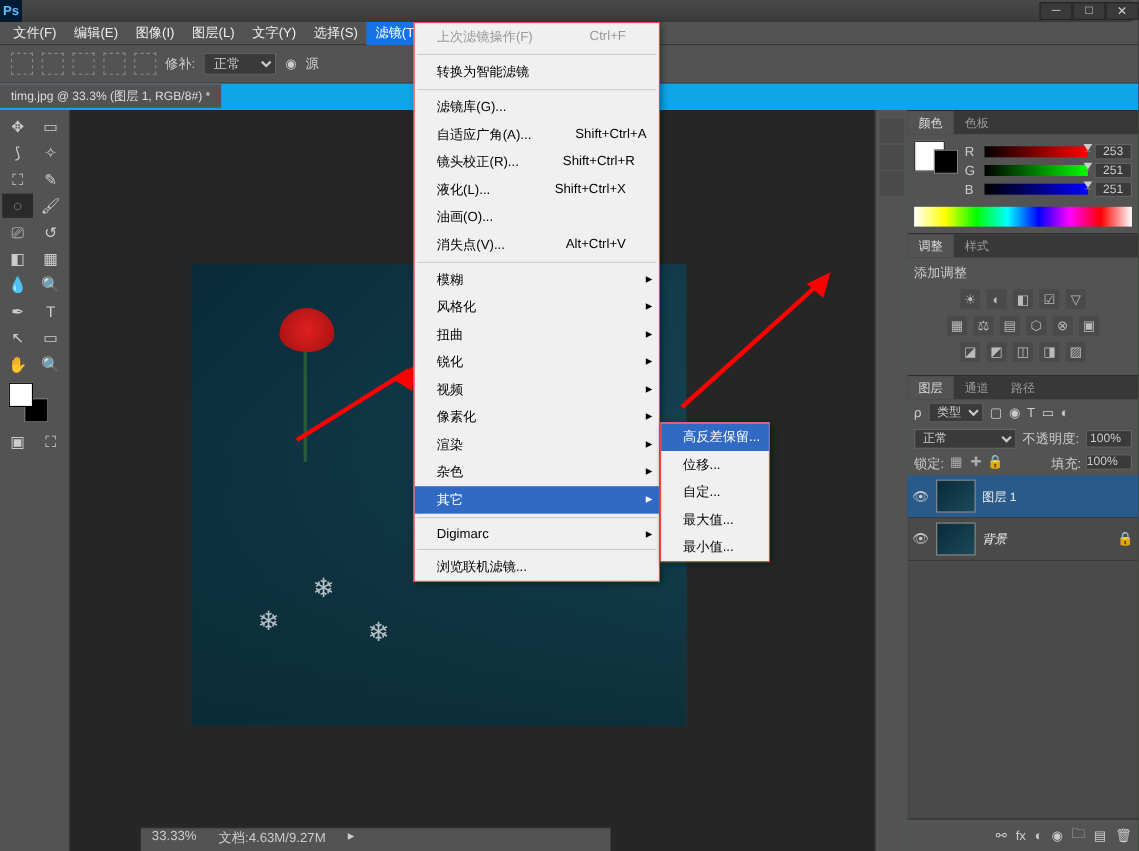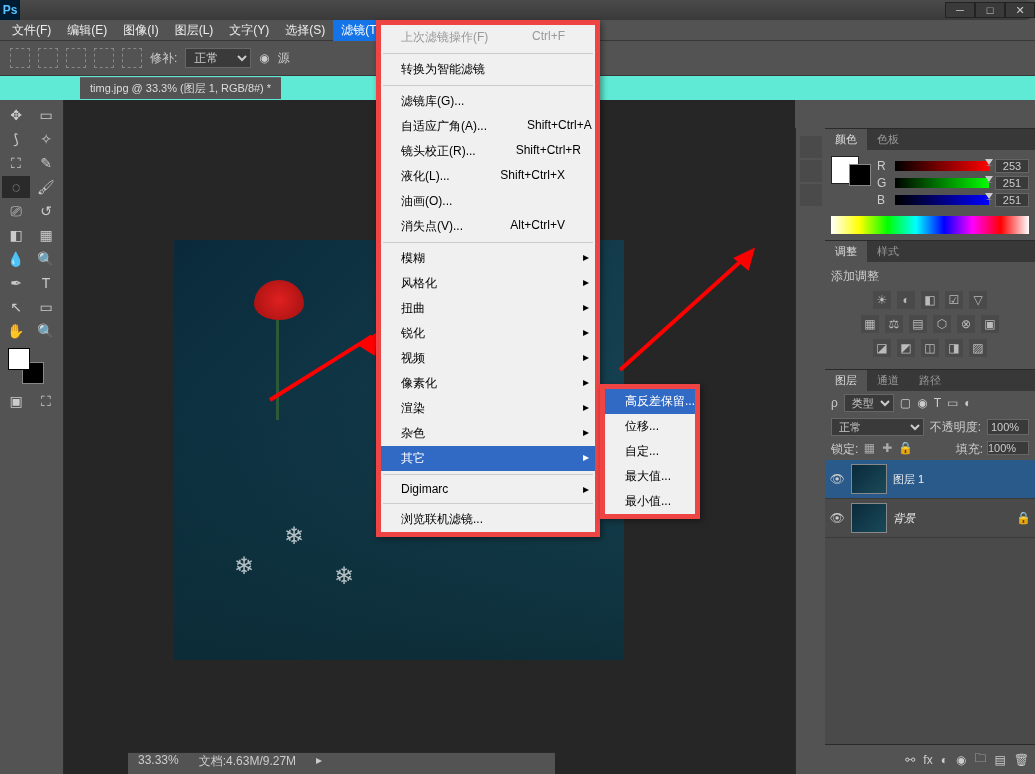"上次滤镜操作(F)" .dropdown { border: 5px solid #ef4444 -> 1px solid #ef4444 }
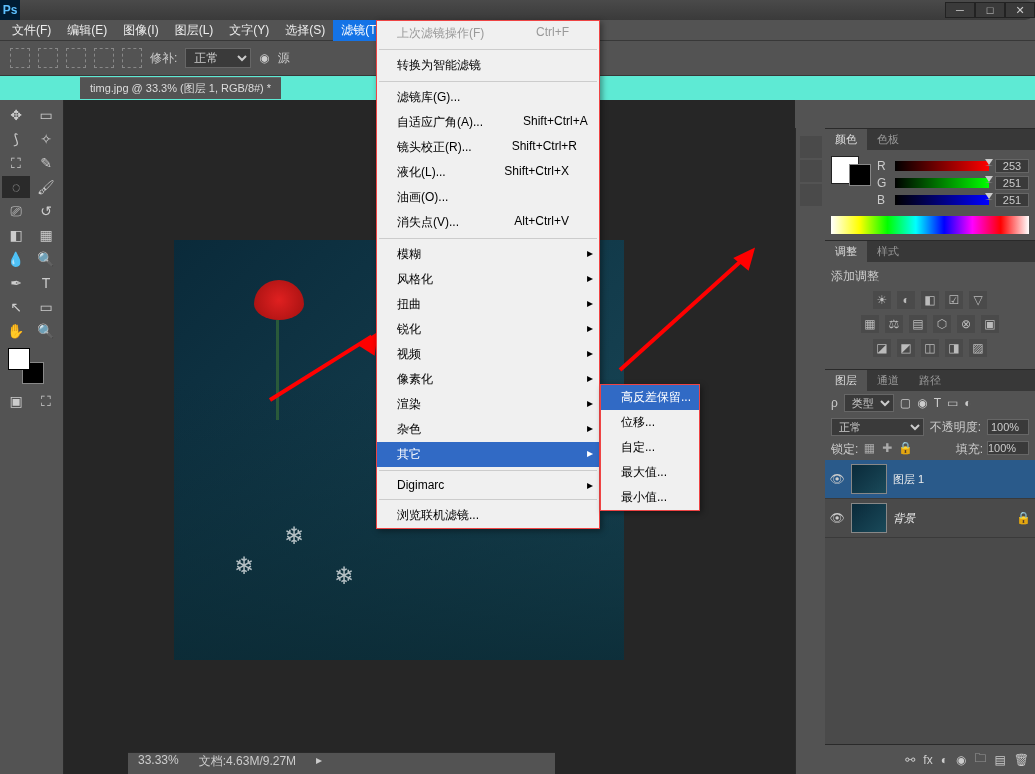"timg.jpg @ 33.3% (图层 1," .tabbar { align-items: center -> flex-start; background: #5eead4 -> #0ea5e9; padding-left: 80px -> none }
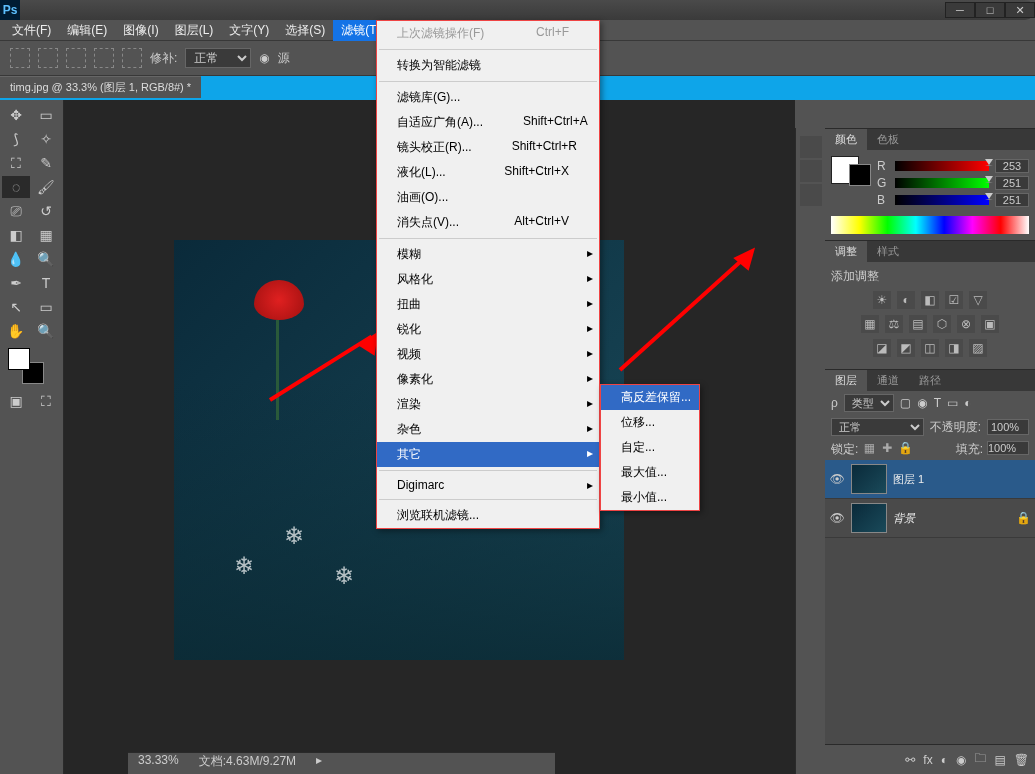"颜色" .rightpanels { margin-top: 28px -> none }
